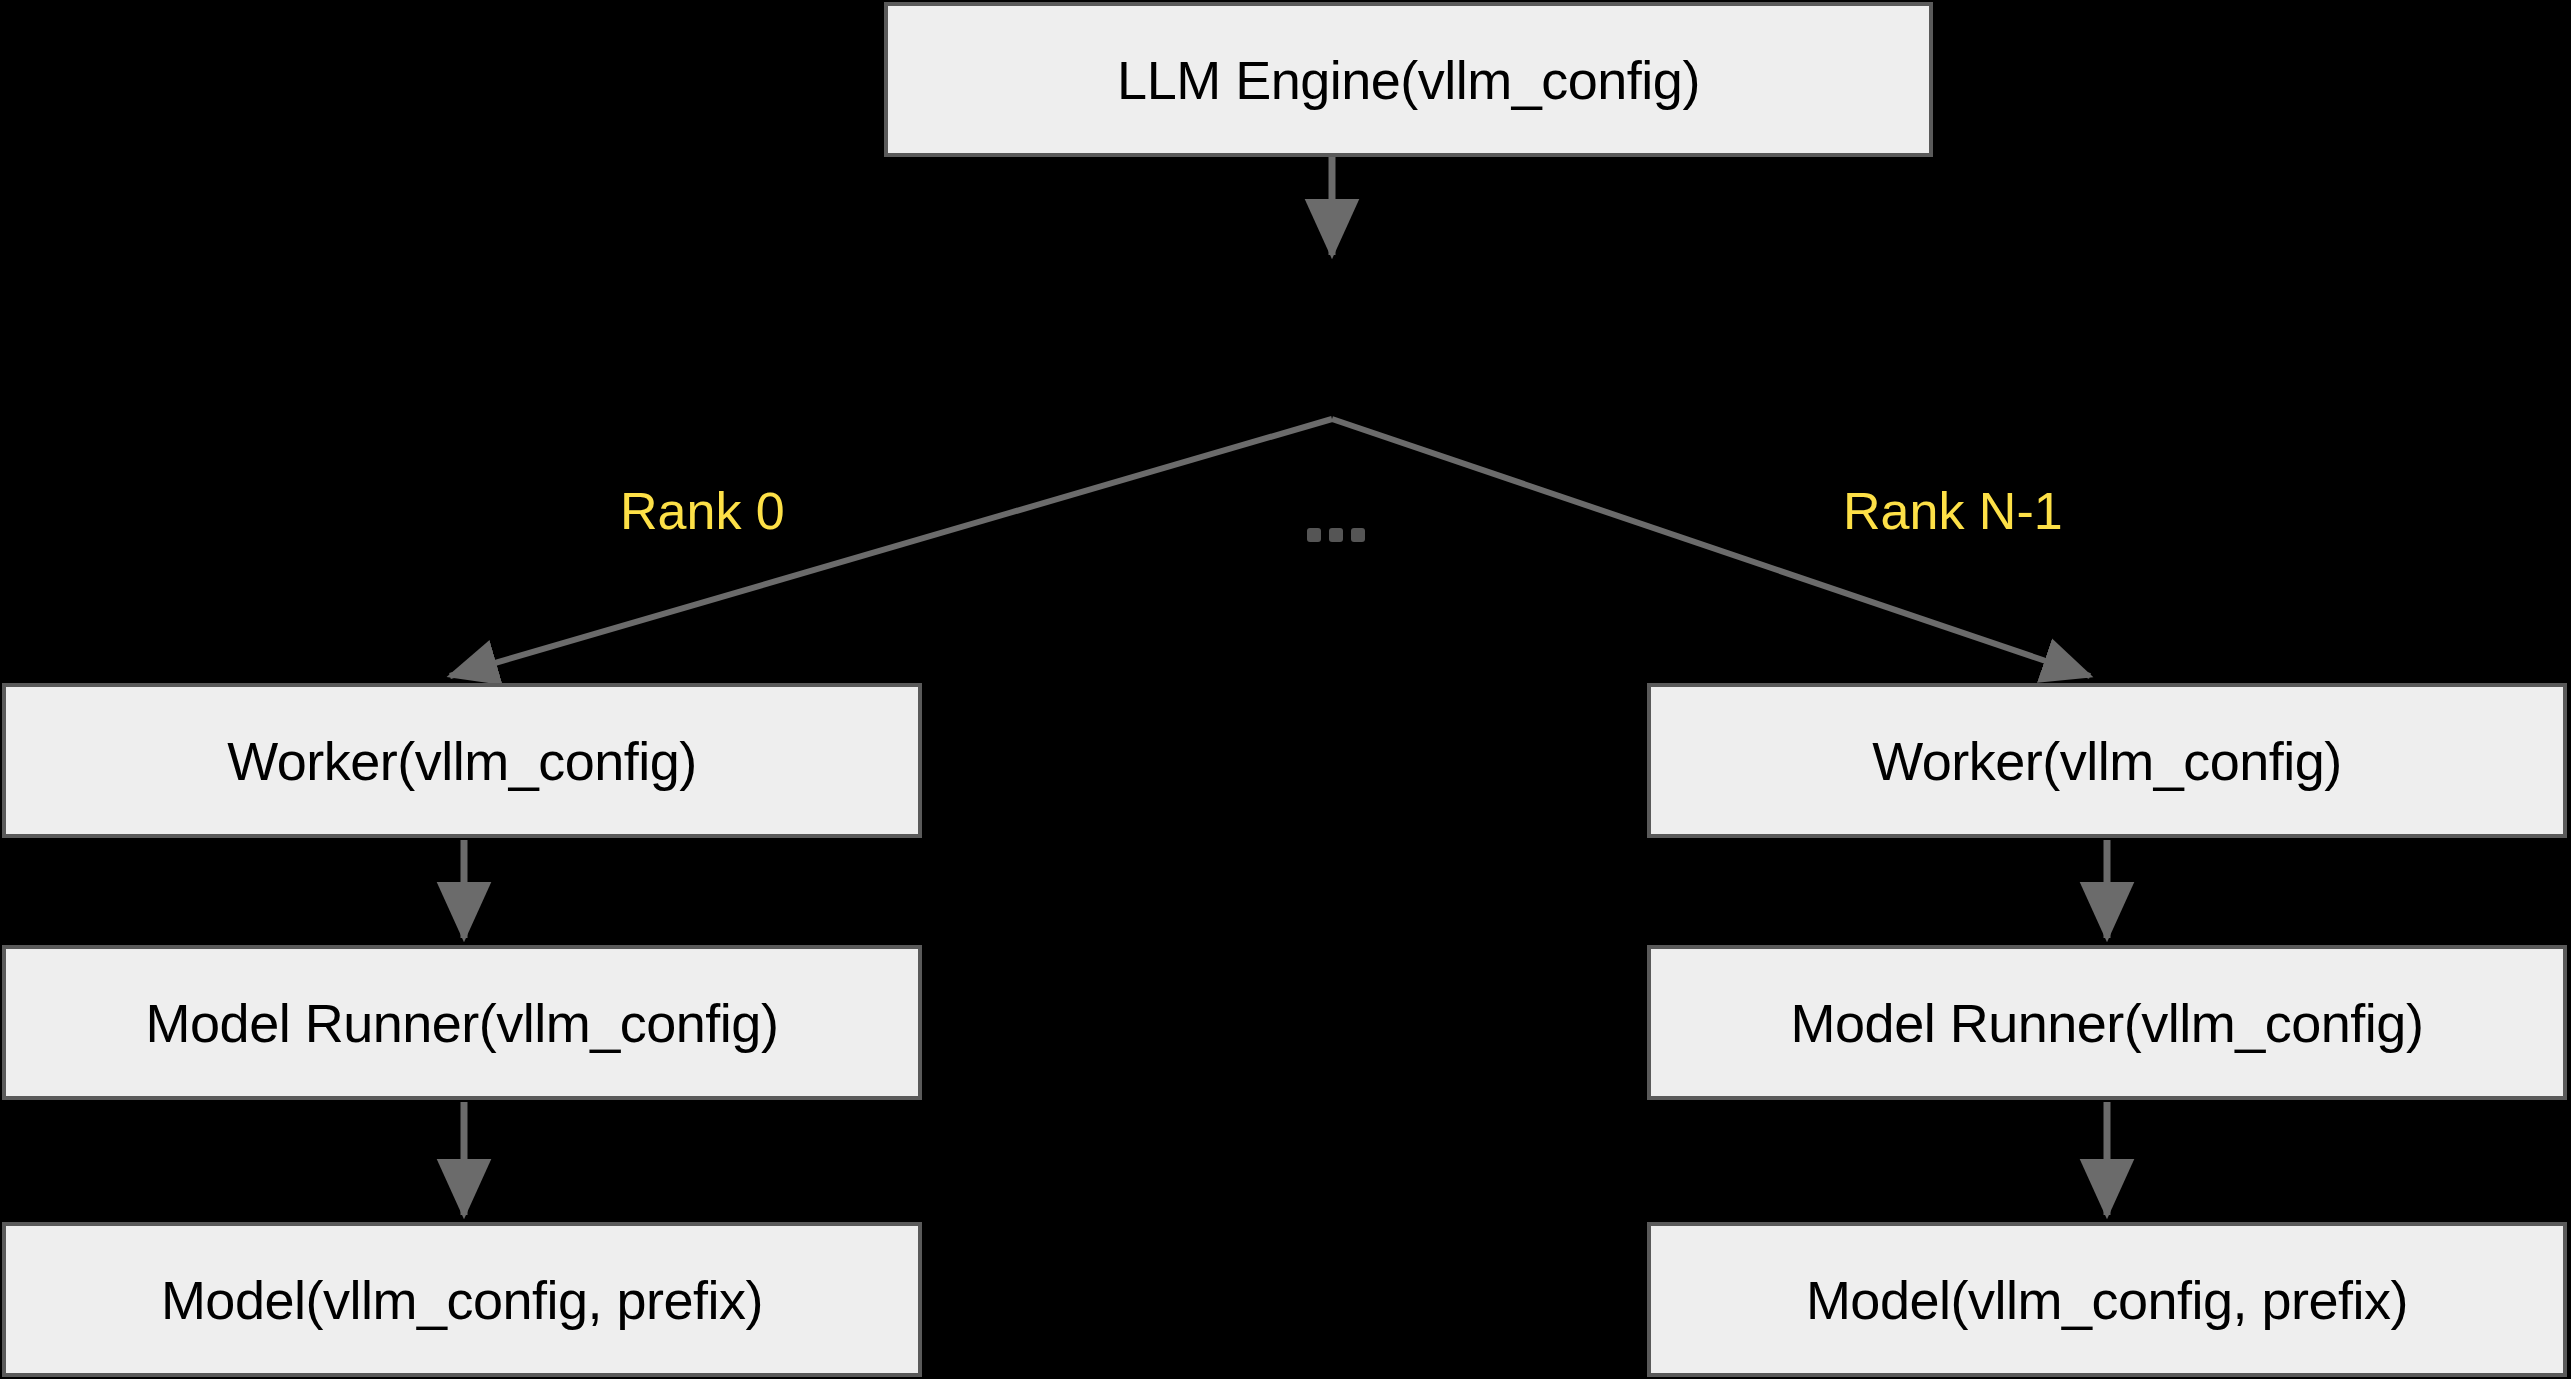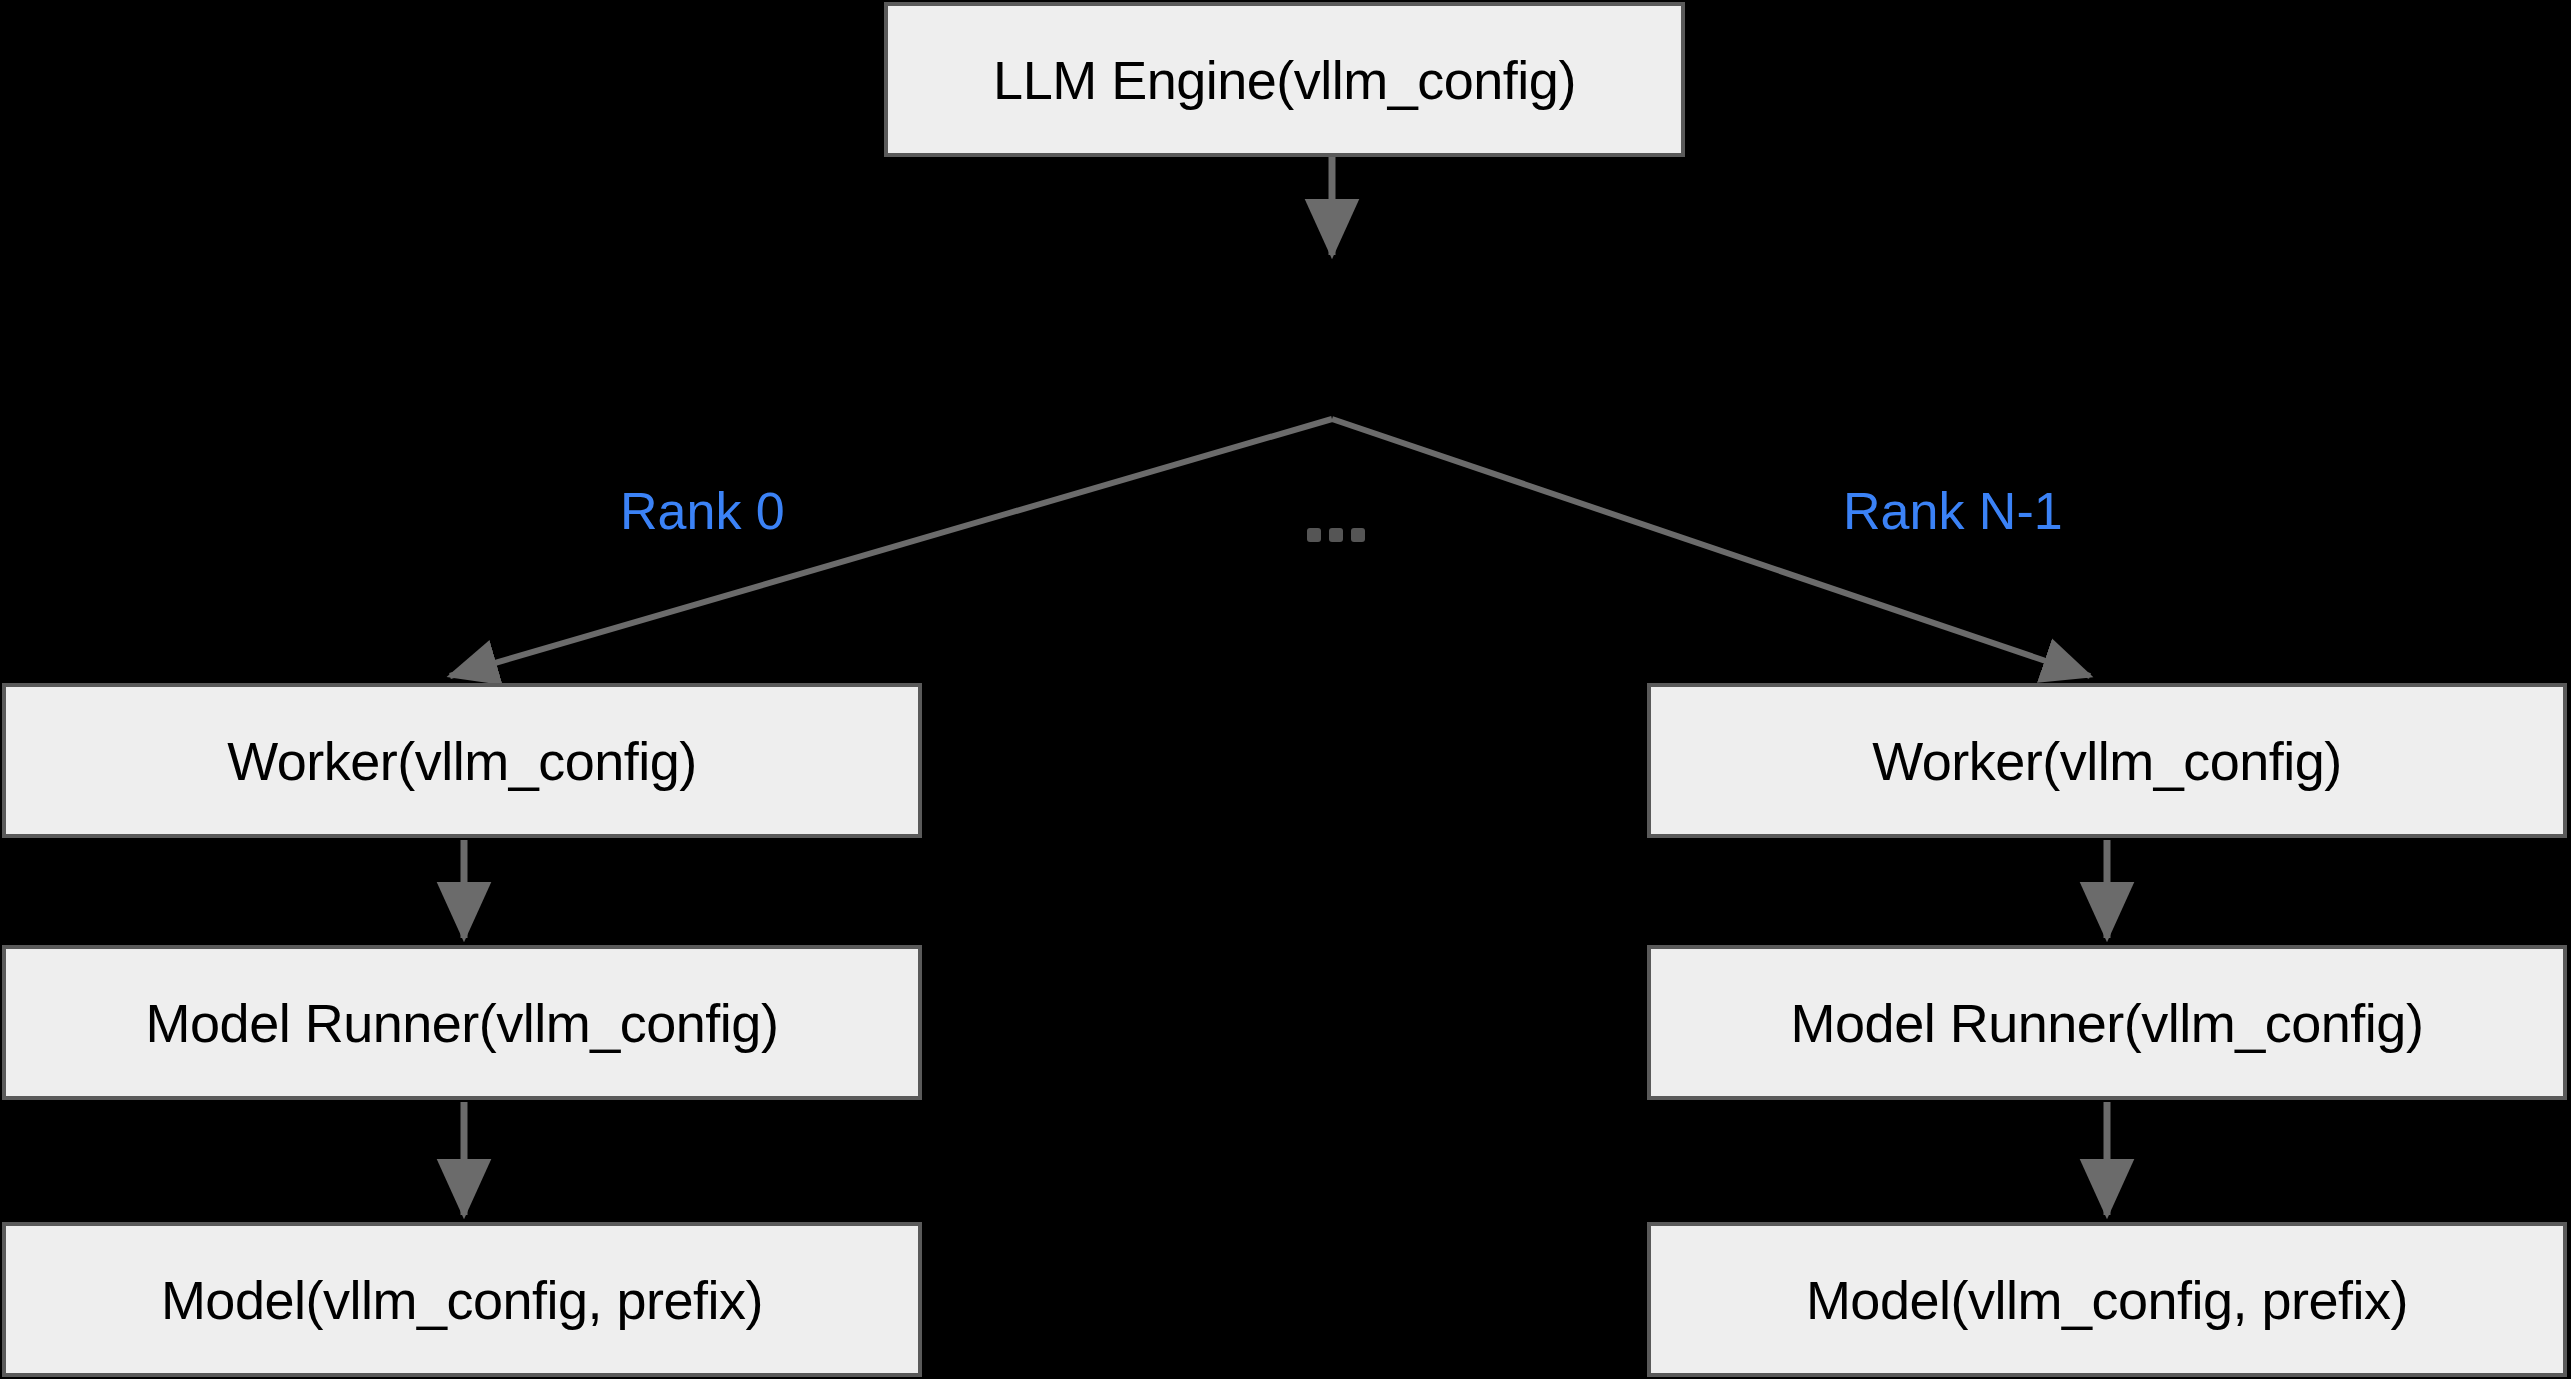"LLM Engine(vllm_config)" div.node { width: 801px -> 1049px }
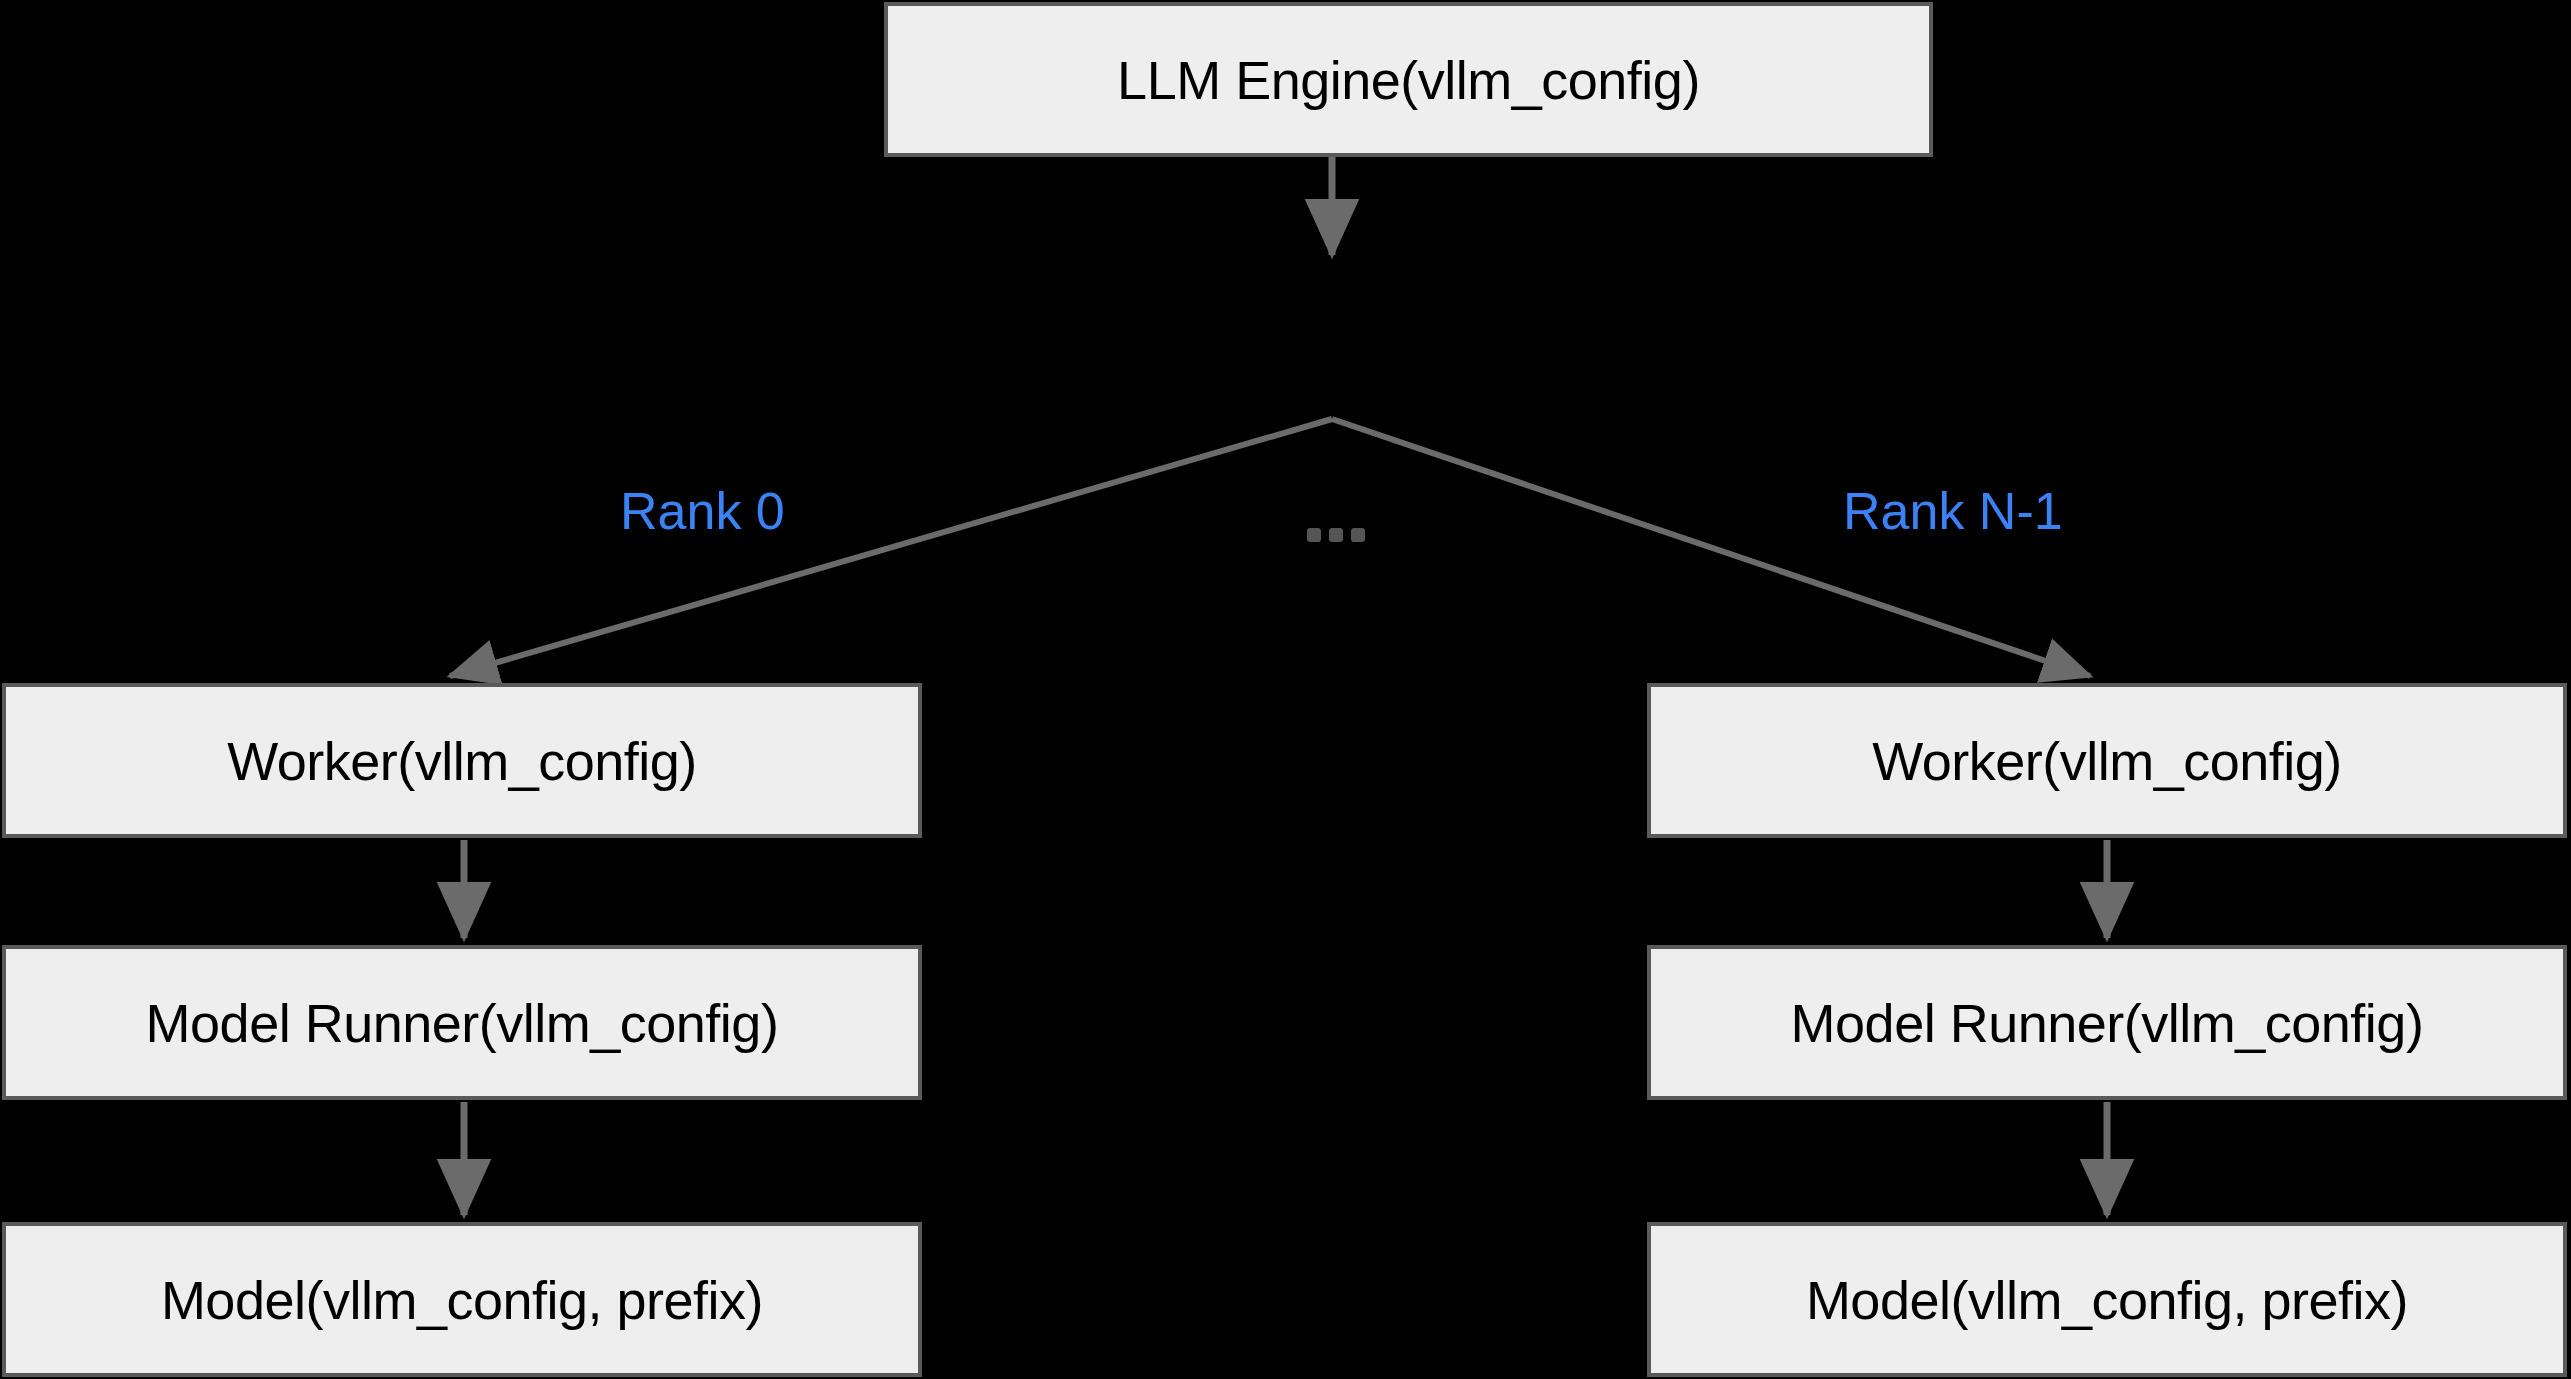"Rank 0" .edge-label { color: #3b82f6 -> #fde047 }
